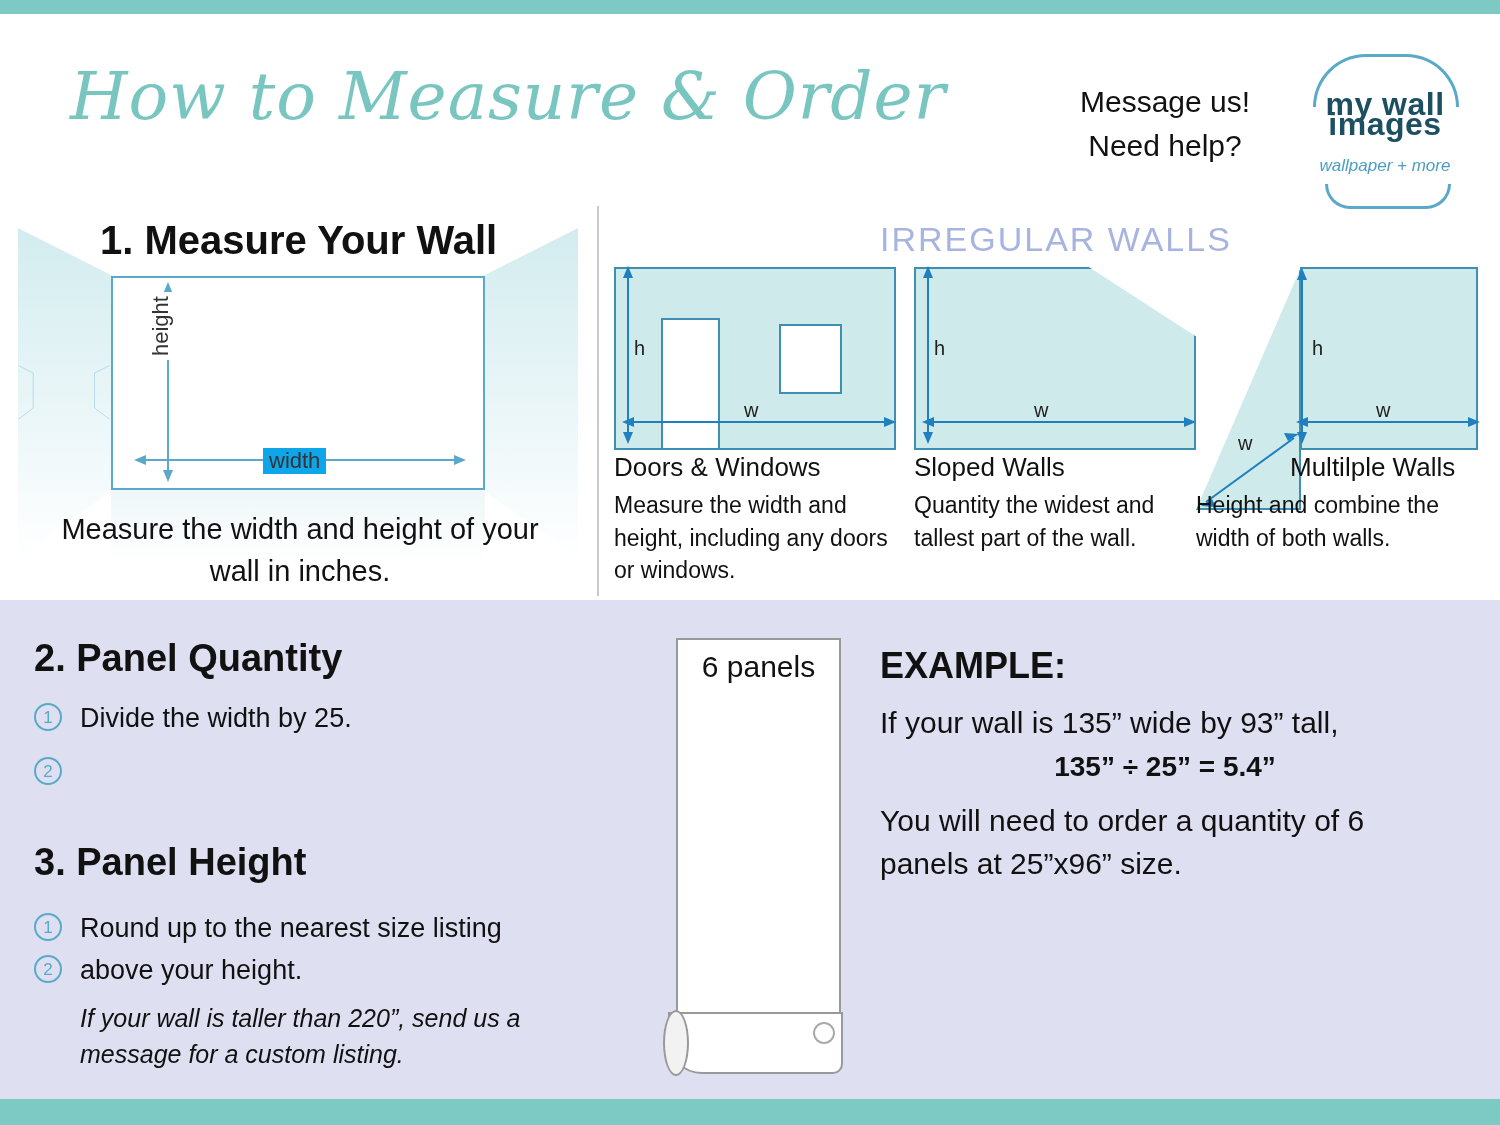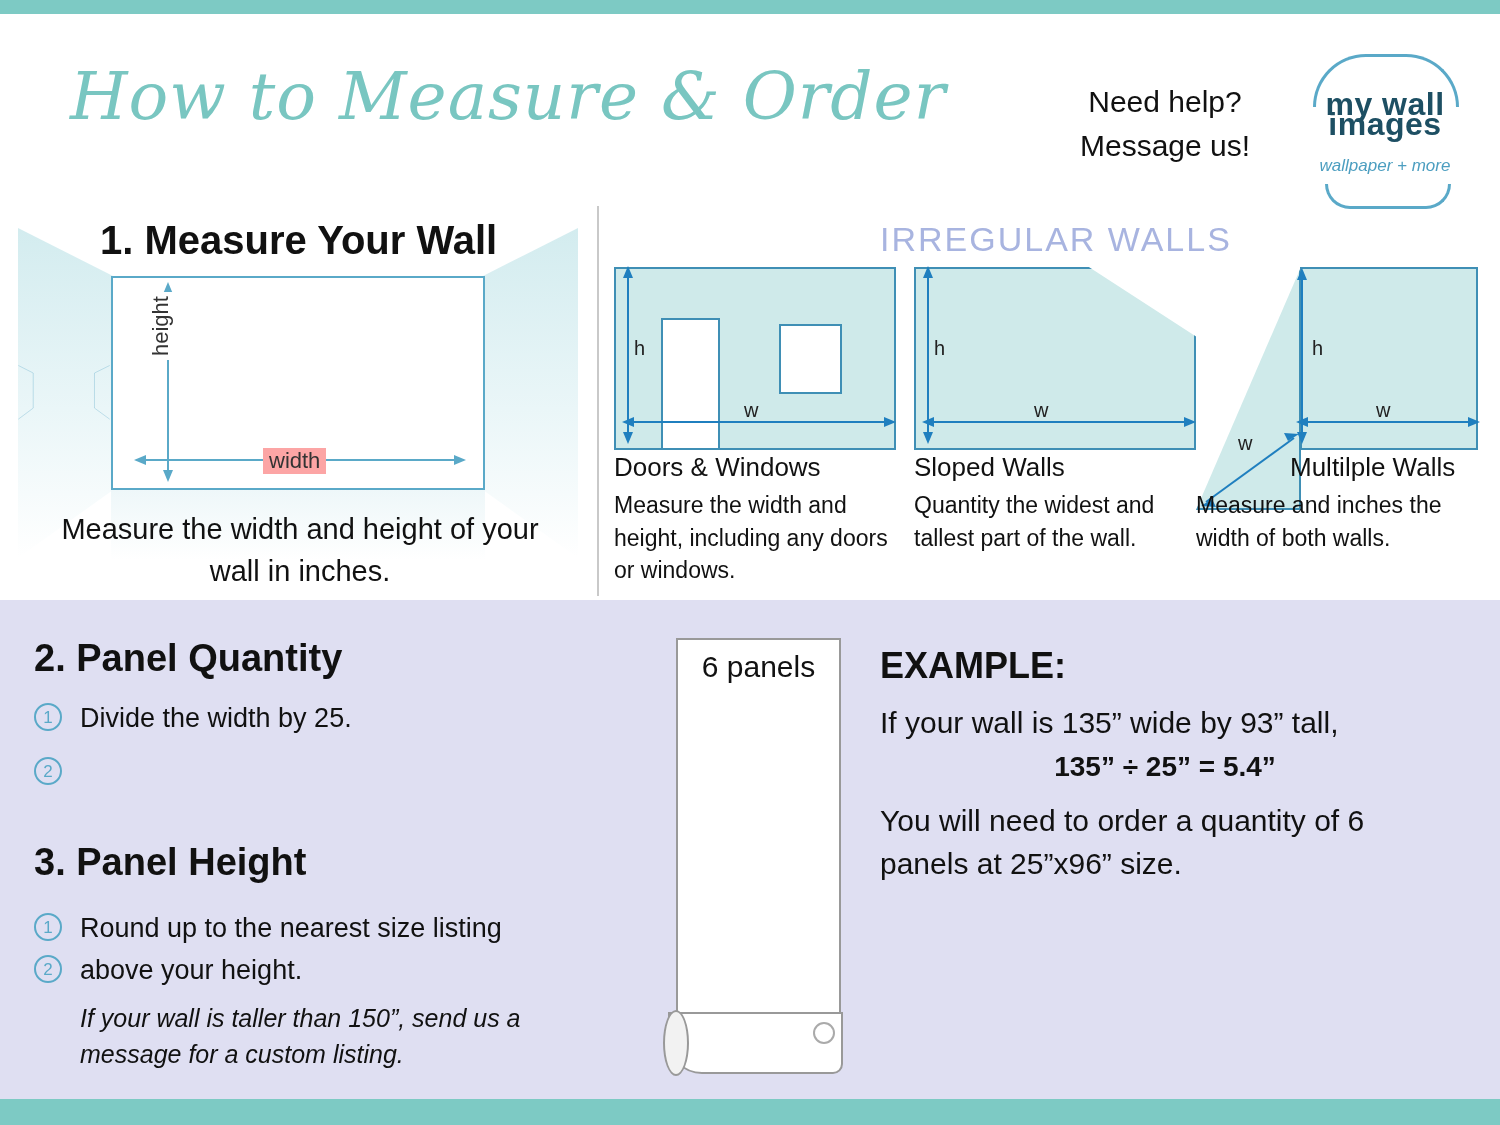"Need help?" div { order: before "Message us!" -> after "Message us!" }
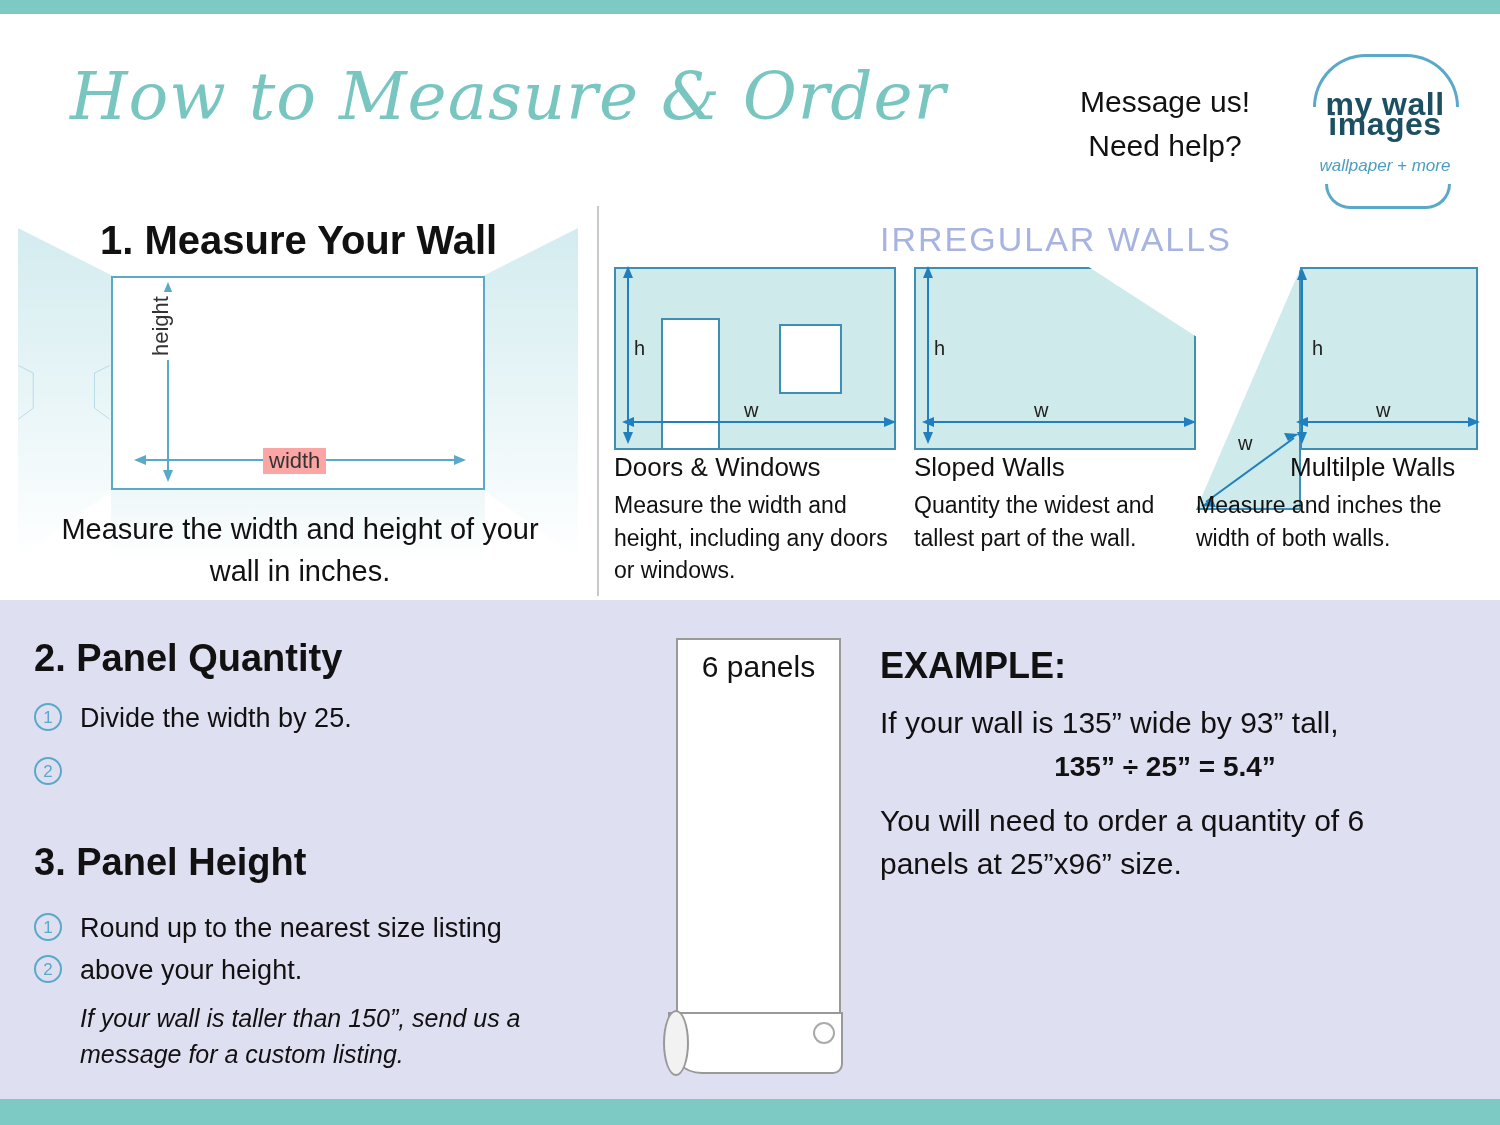"width" .lbl-width { background: #fca5a5 -> #0ea5e9 }
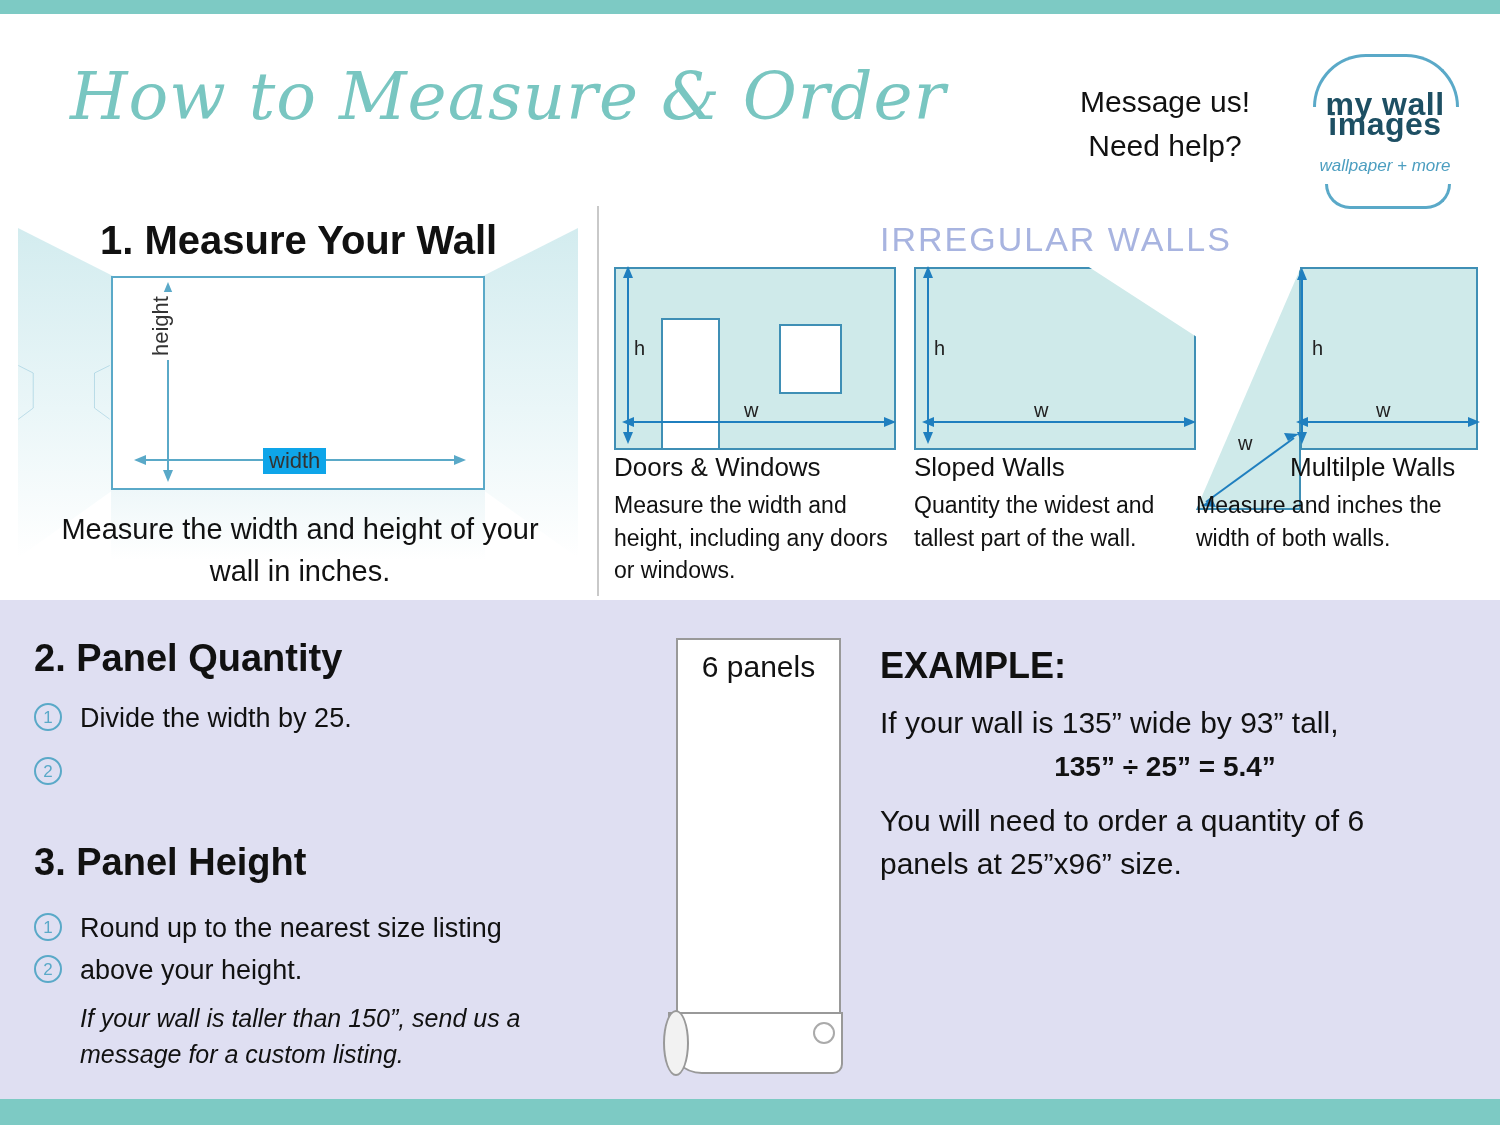"Measure and inches the width" div.irr-desc { text: Measure and inches -> Height and combine }
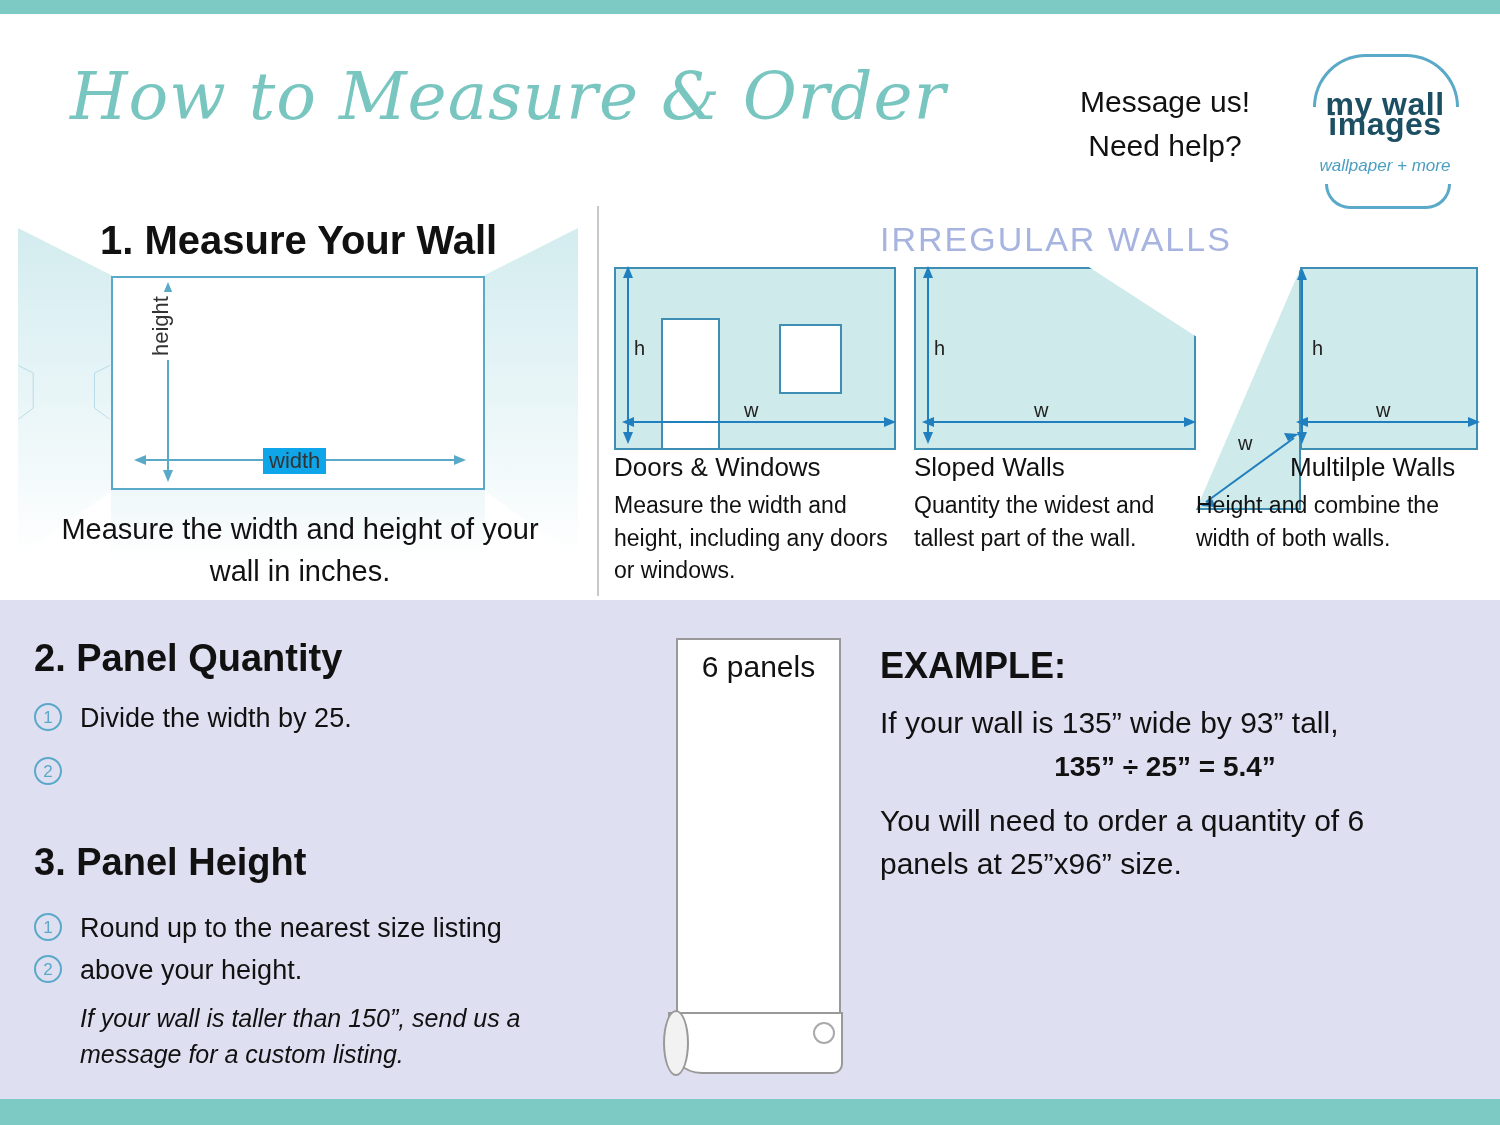"If your wall is taller" div.bnote { text: 150 -> 220 }
